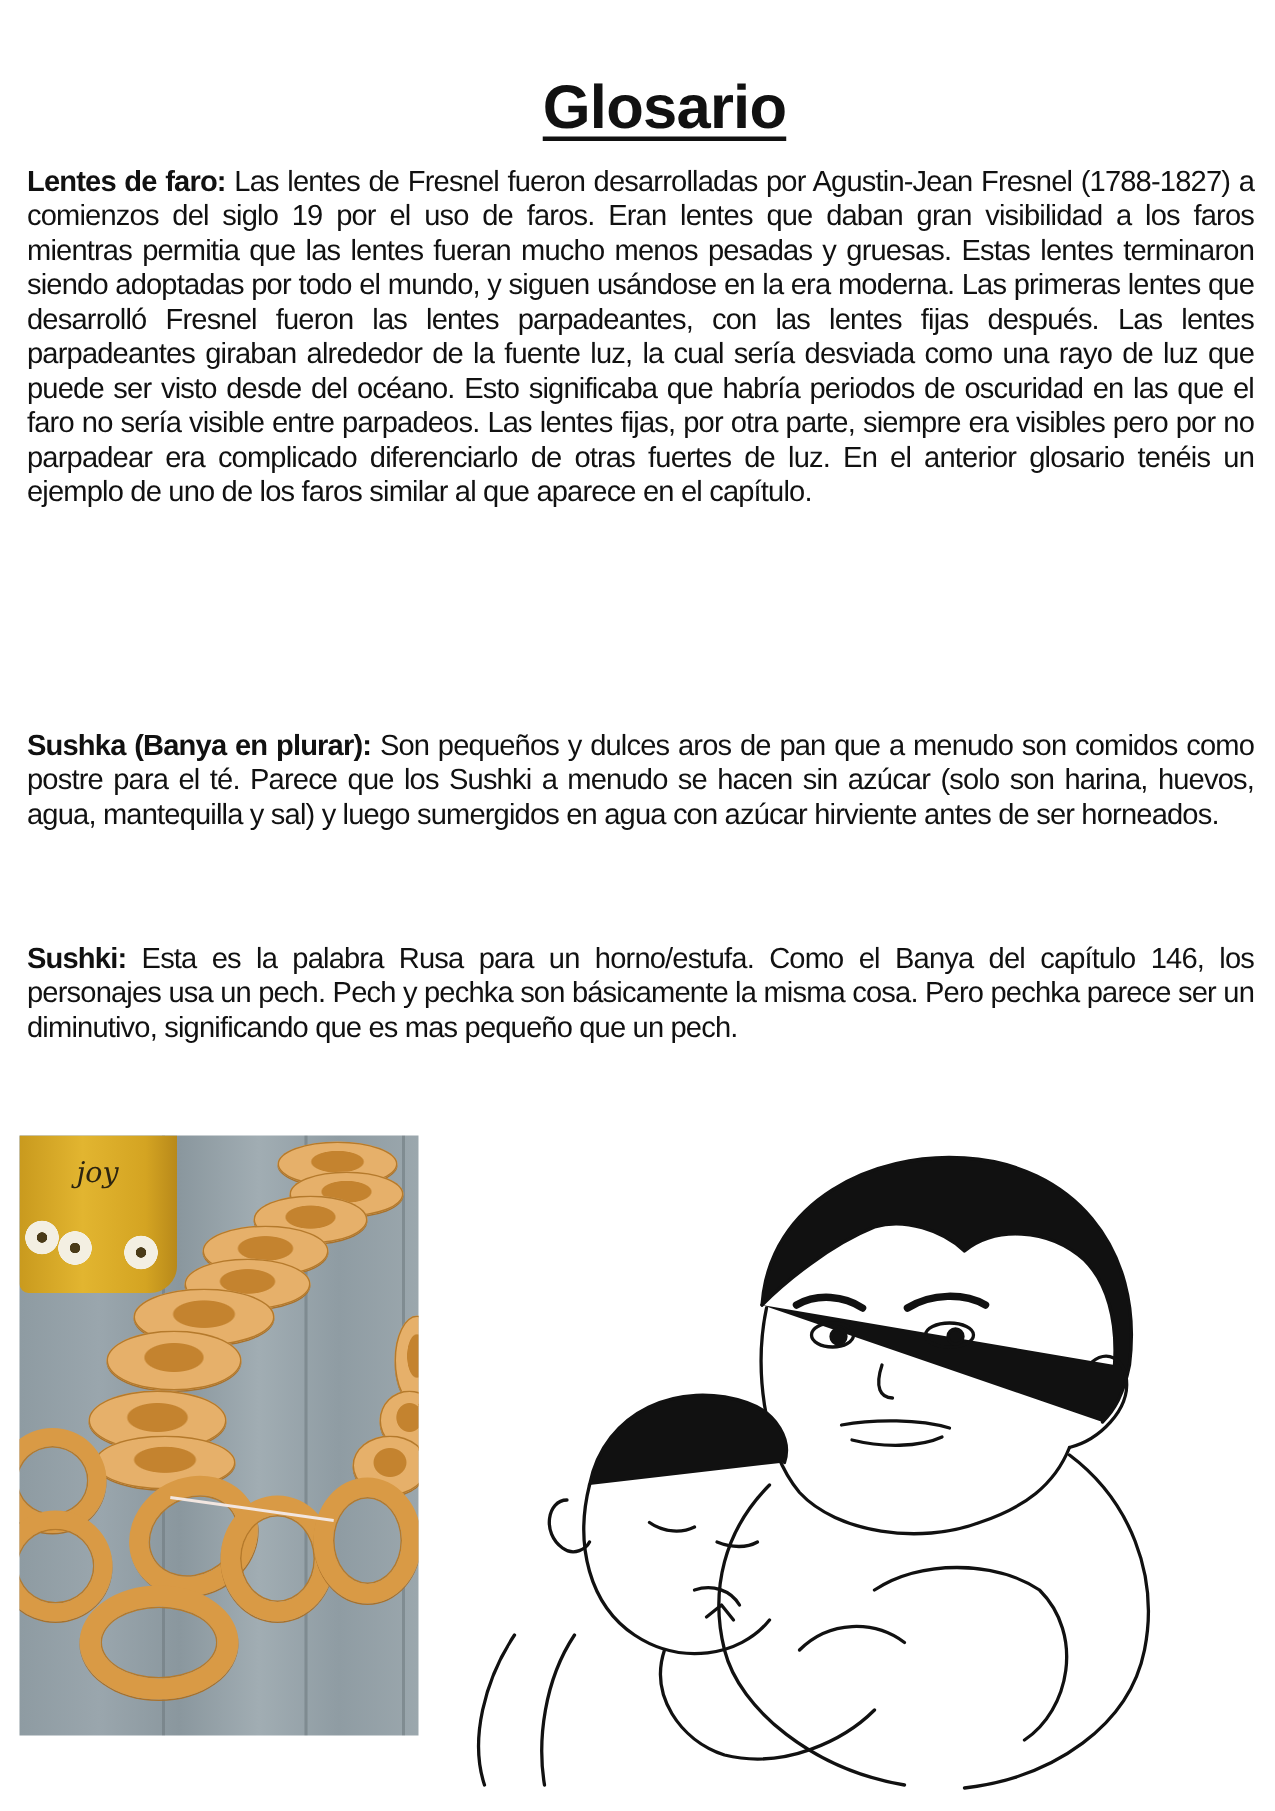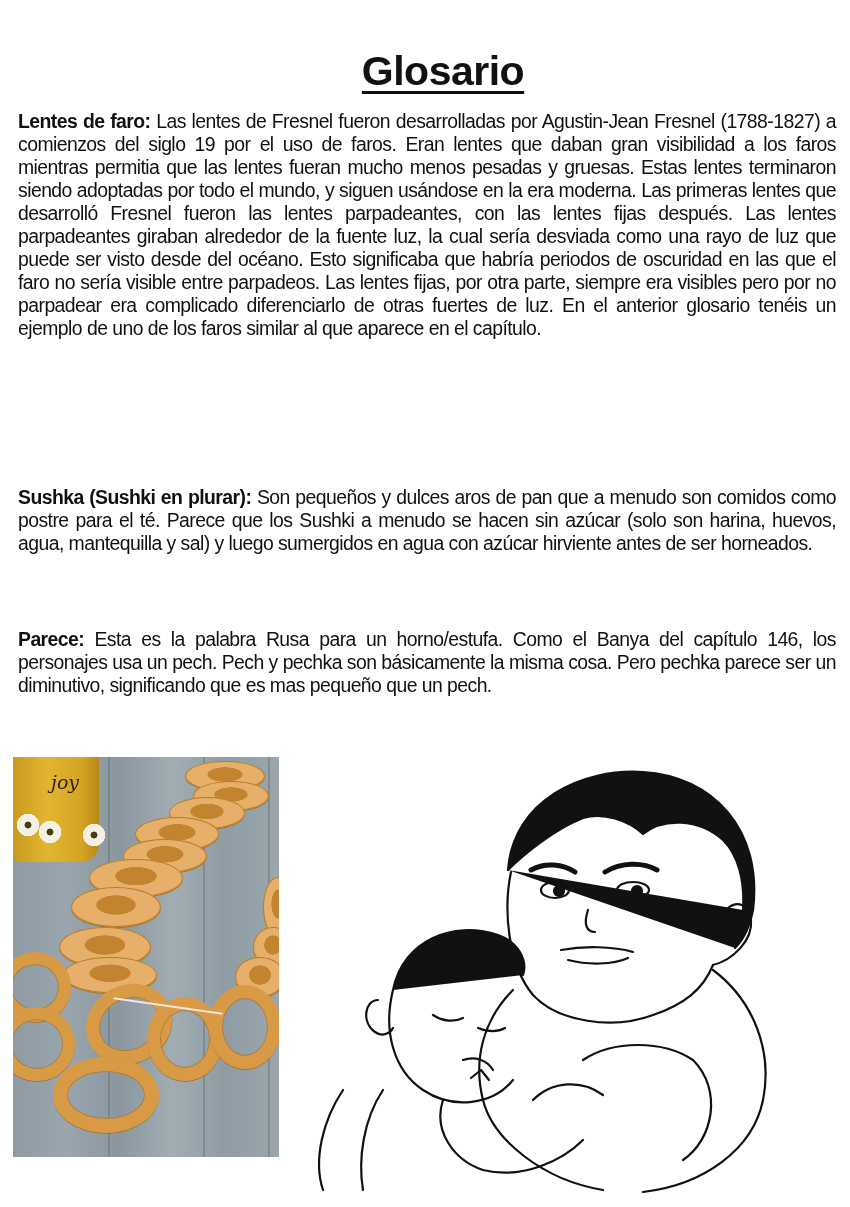"Sushka (Sushki en plurar):" span.term { text: Sushki -> Banya }
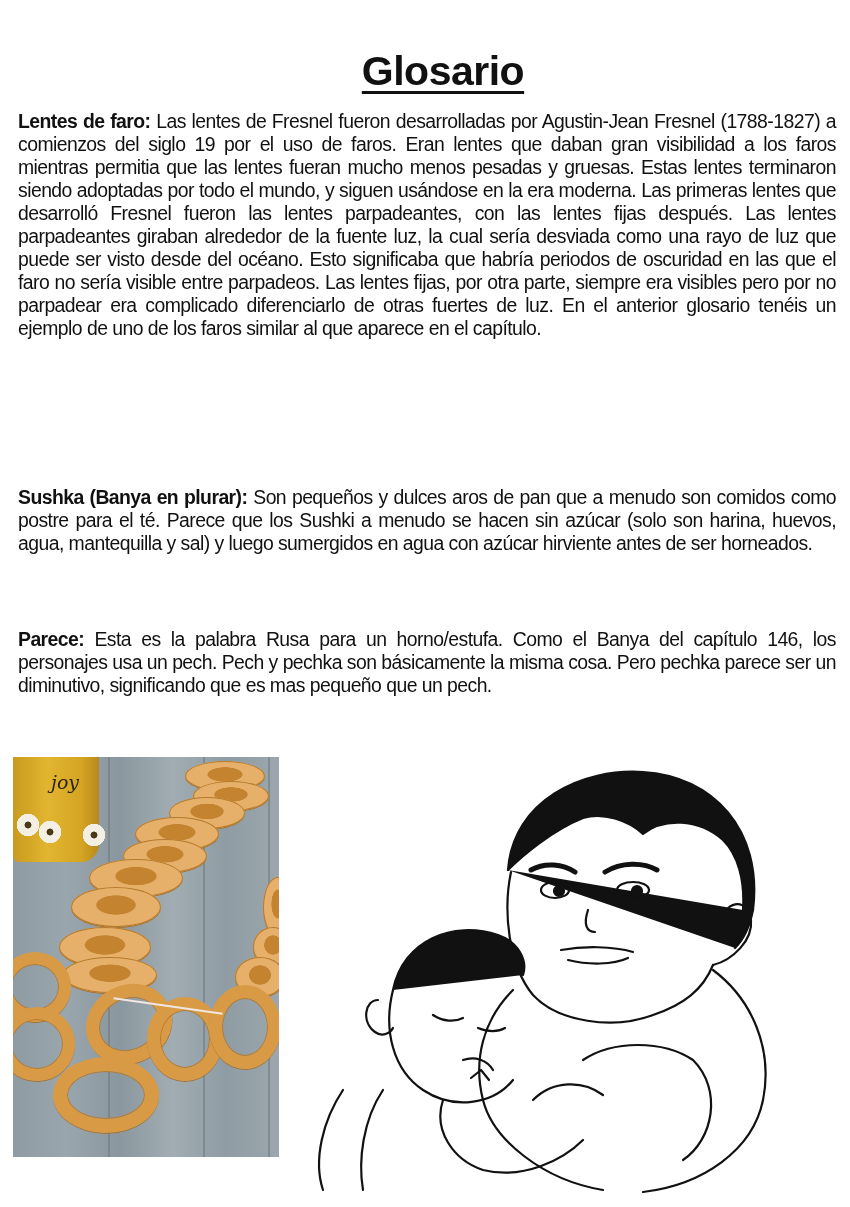"Parece:" span.term { text: Parece -> Sushki }
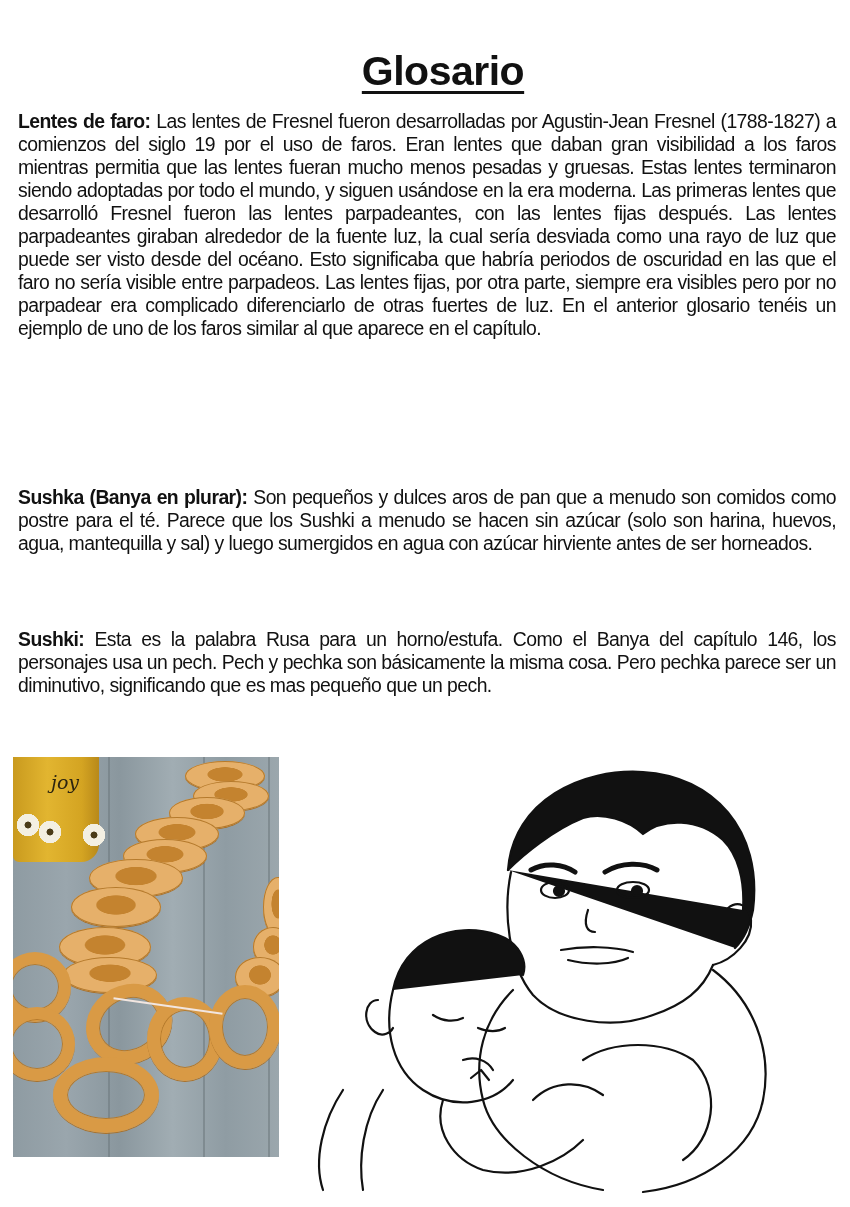"joy" .photo .mug { width: 86px -> 105px }
